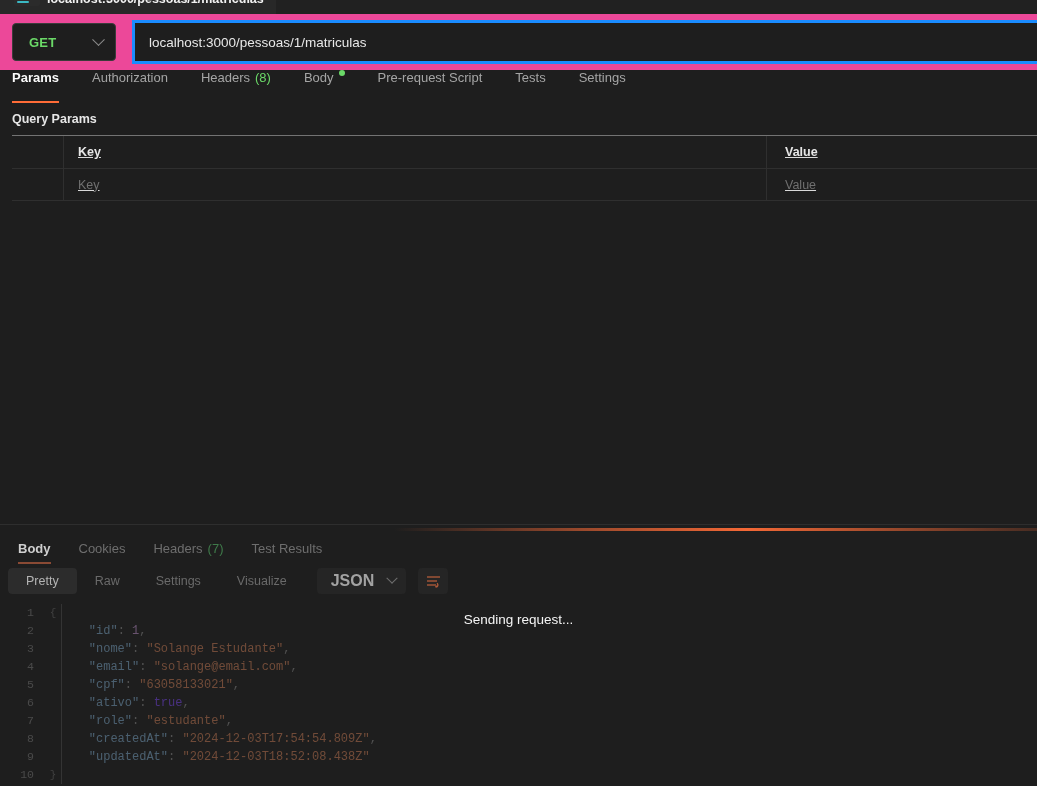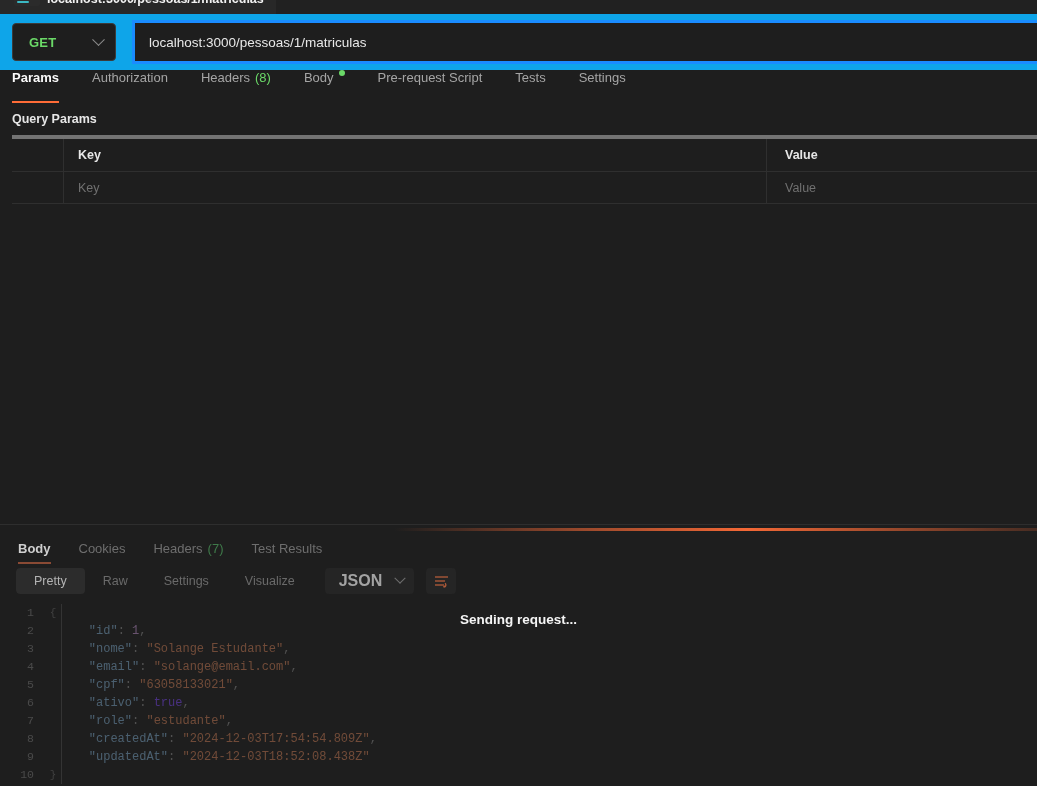"GET" .urlrow { background: #0ea5e9 -> #ec4899 }
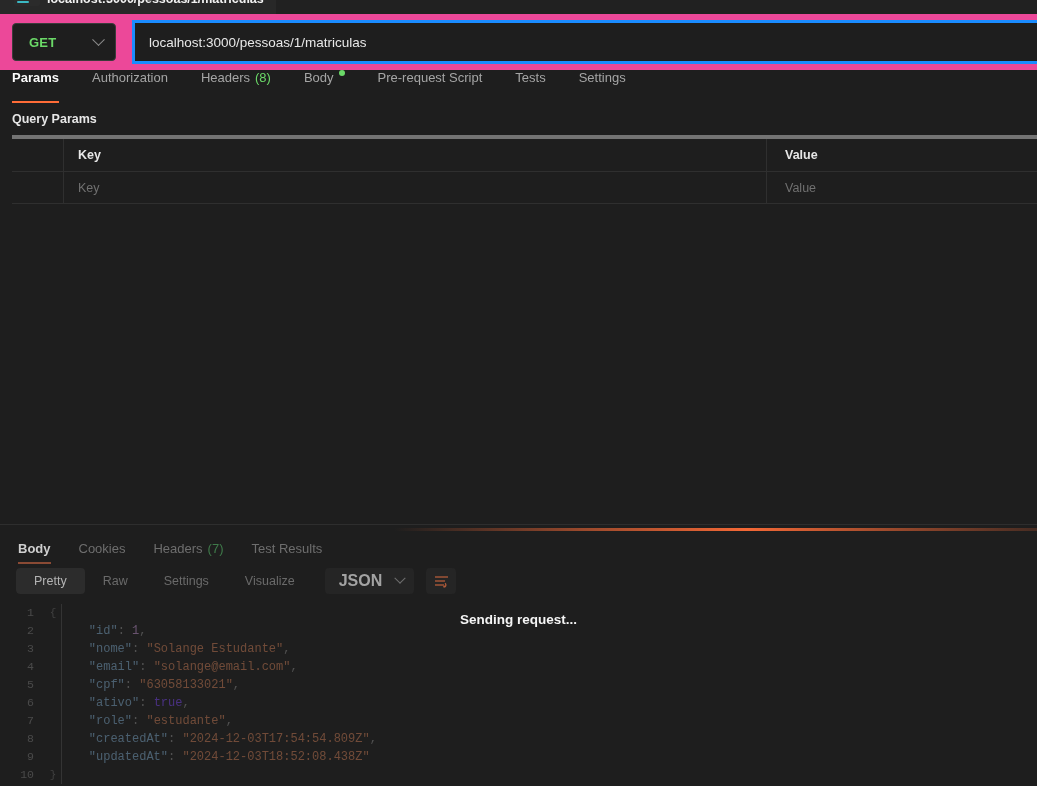"Key" .param-table { border-top: 4px solid #737373 -> 1px solid #737373; text-decoration: none -> underline }
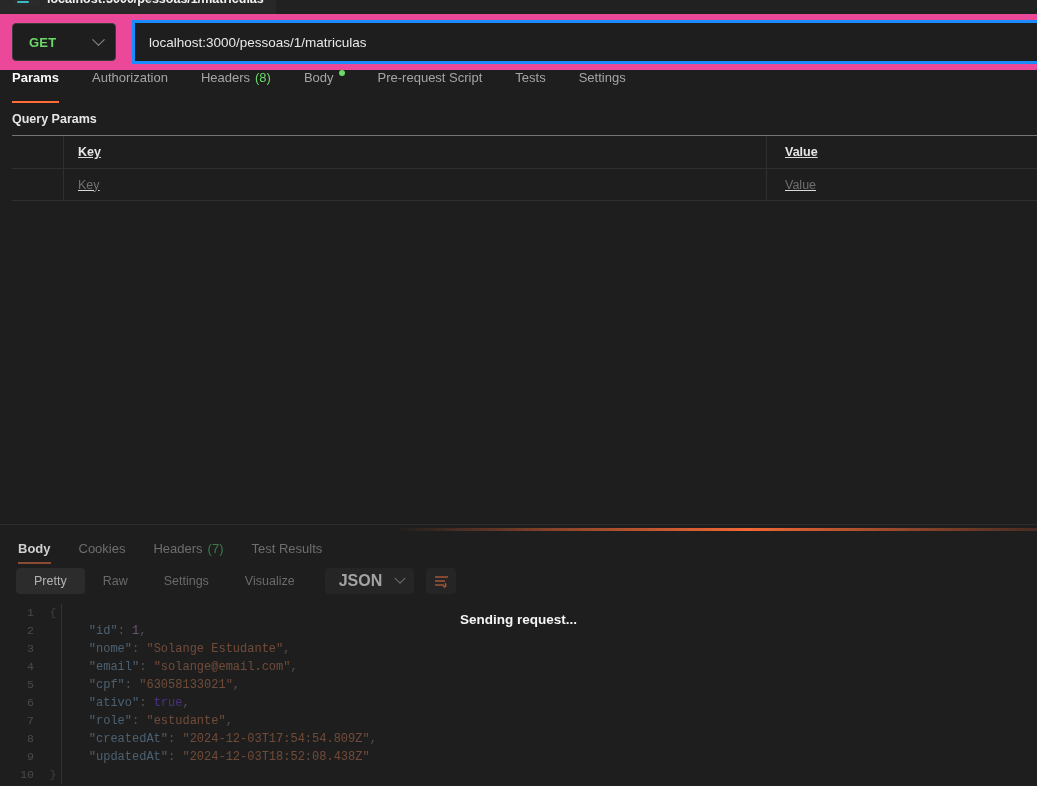"Pretty" .resp-toolbar { padding-left: 16px -> 8px }
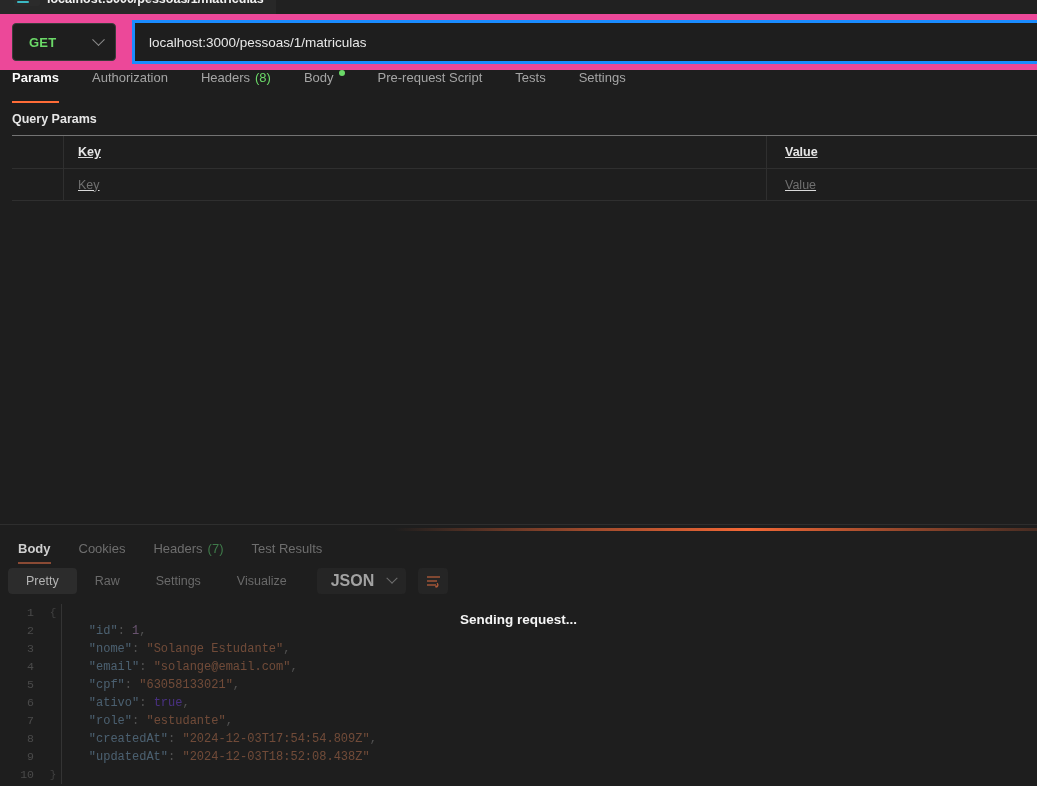"Sending request..." .sending { font-weight: bold -> normal }
